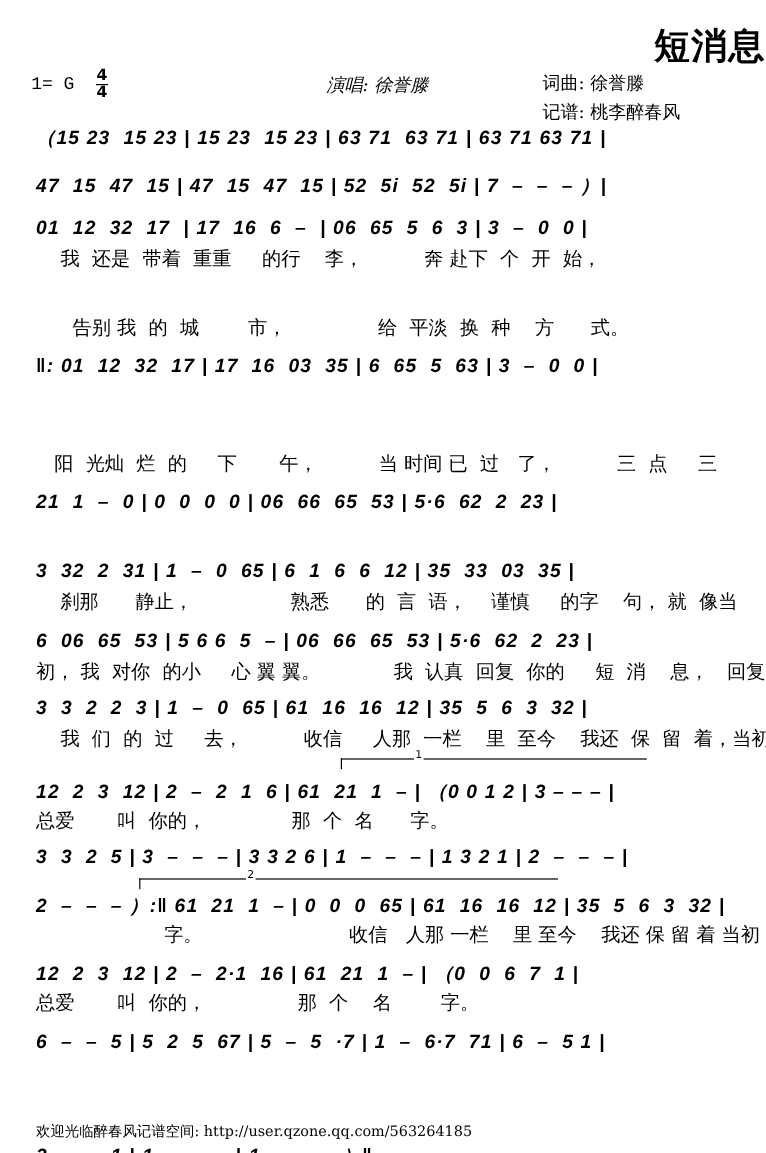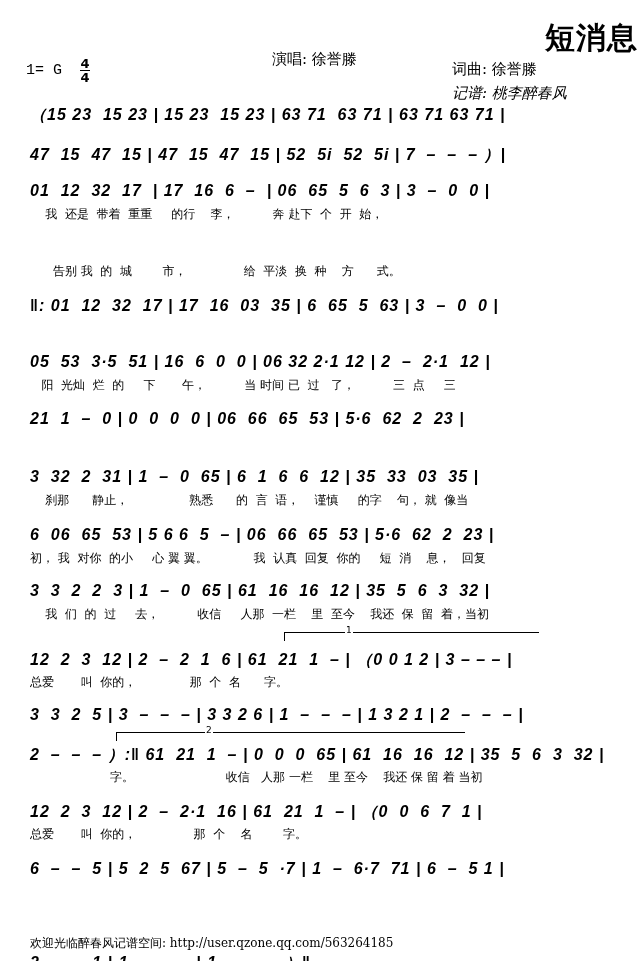"演唱: 徐誉滕" div.meta { font-style: none -> italic; top: 50px -> 62px }
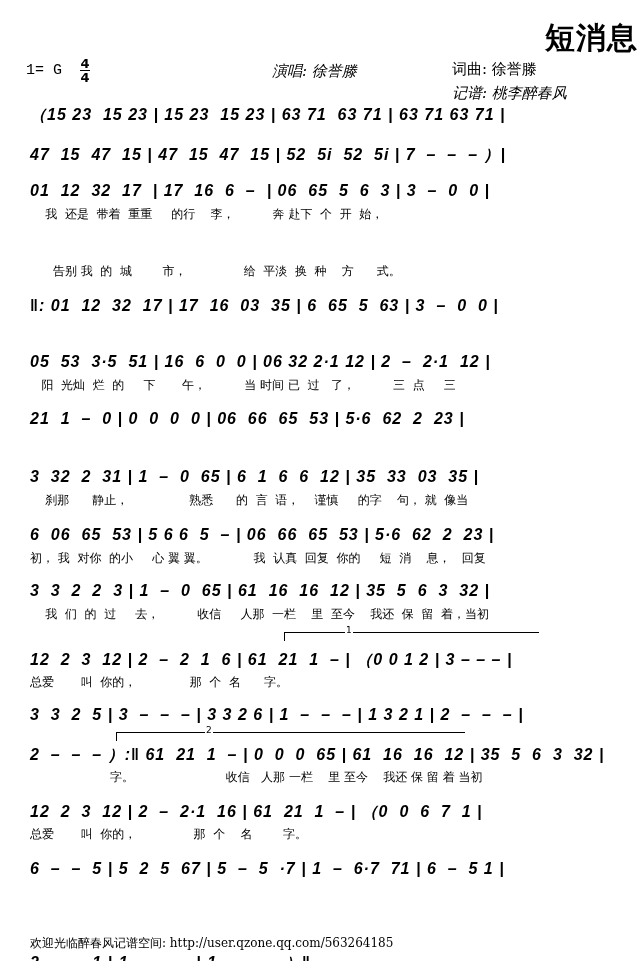"记谱: 桃李醉春风" div.meta { font-style: italic -> none }
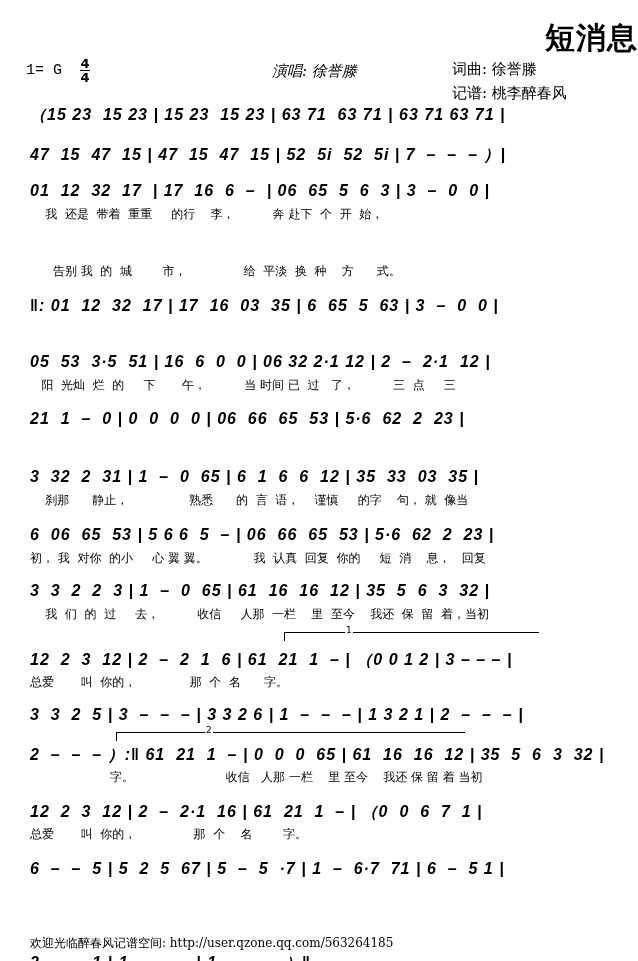"我 还是 带着 重重 的行" .lyric { font-size: 12px -> 16px }
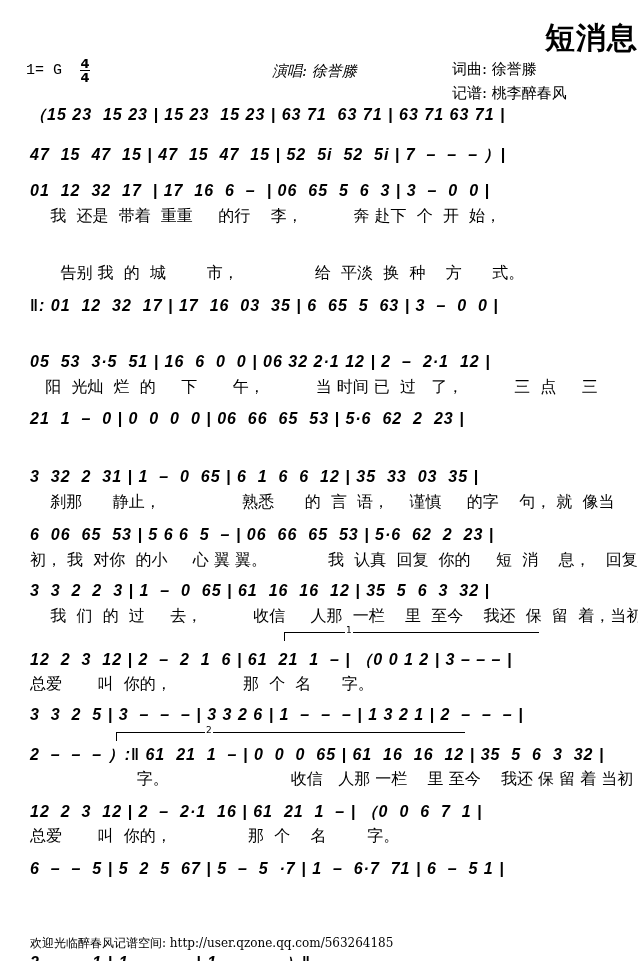"05 53 3·5 51 |" div.notes { html: <div>05 53 3·5 51 | 16 6 0 0 | 06 32 2·1 12 | 2 – 2·1 12 |</div> -> none }
